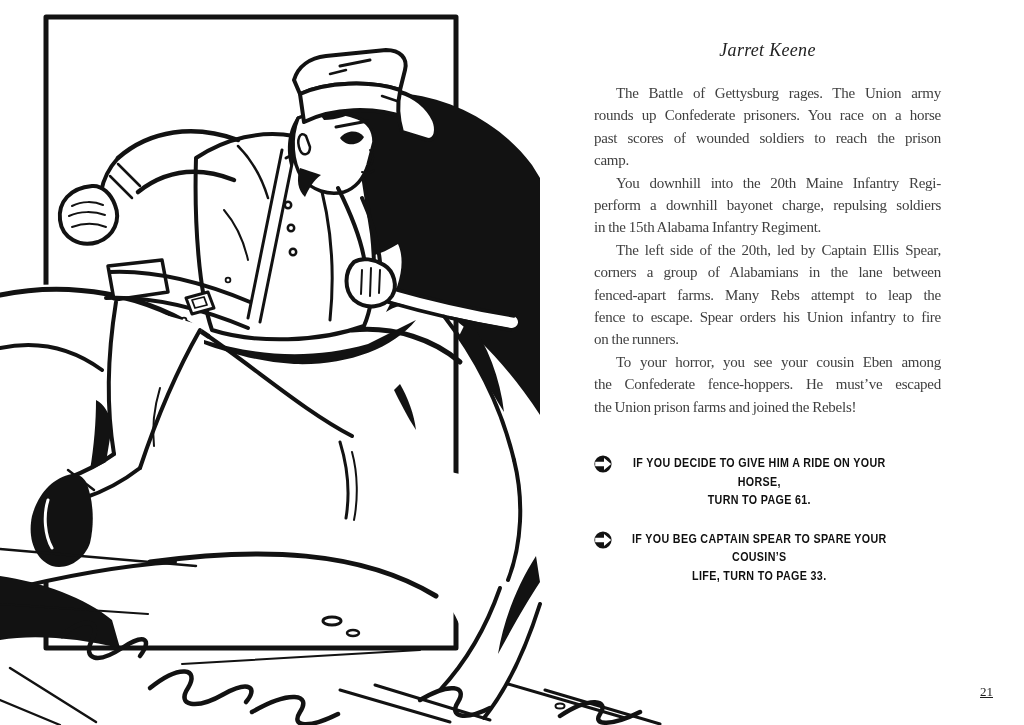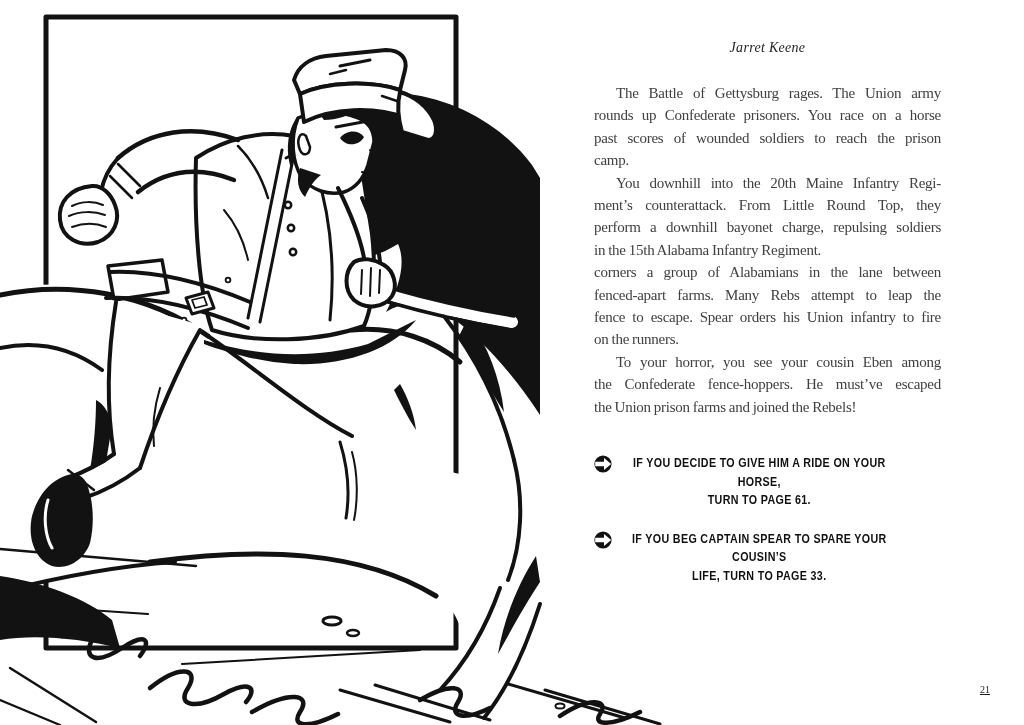"Jarret Keene" .running-header { font-size: 14px -> 18px }
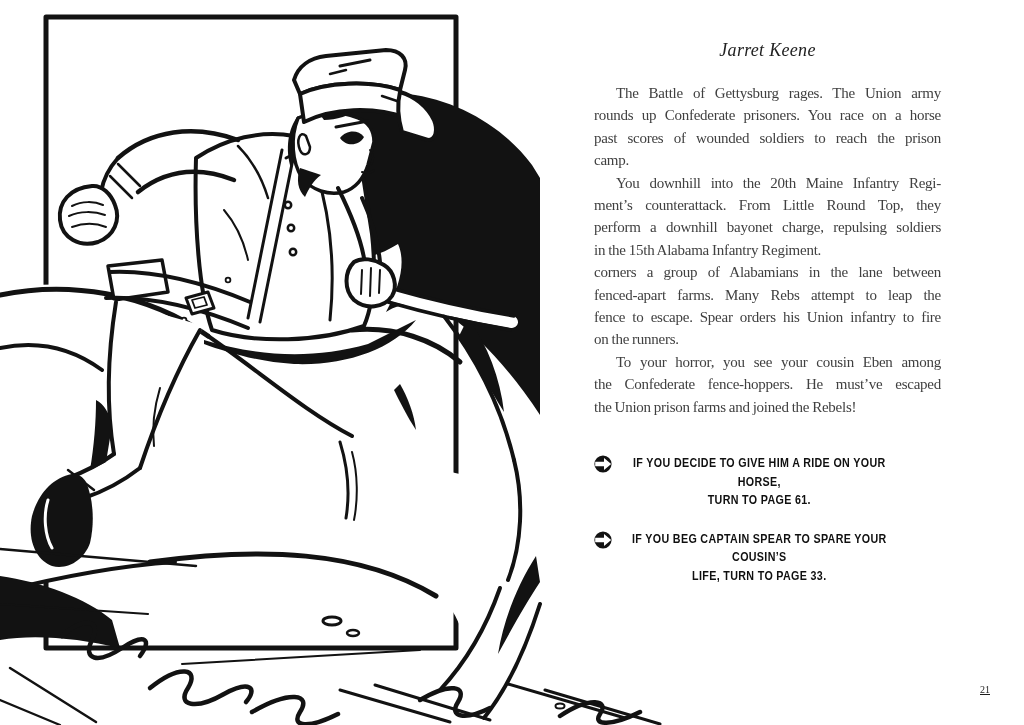"ment’s counterattack. From Little Round" div.body-line { html: <div>ment’s counterattack. From Little Round Top, they</div> -> none }
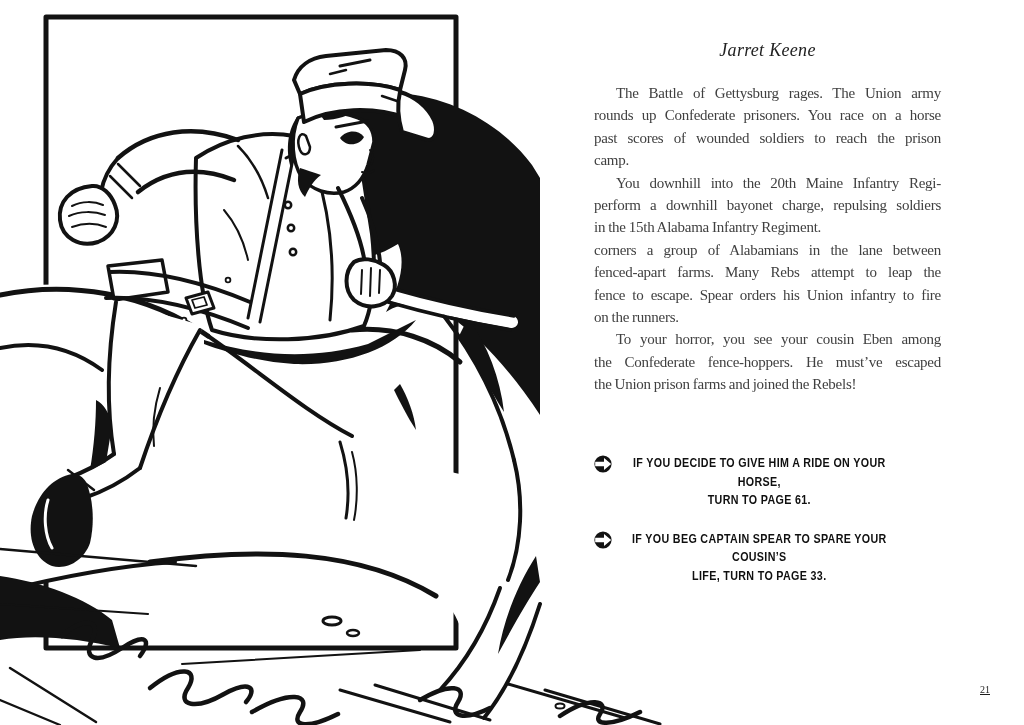"The left side of the" div.body-line { html: none -> <div>The left side of the 20th, led by Captain Ellis Spear,</div> }
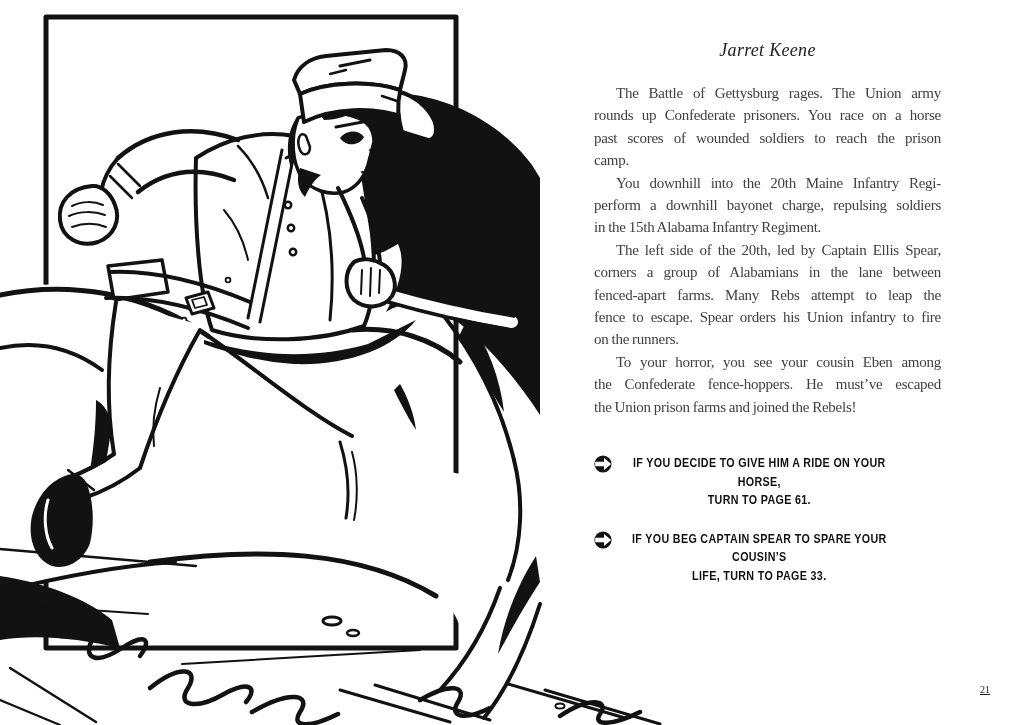"21" .page-number { font-size: 10px -> 13px }
